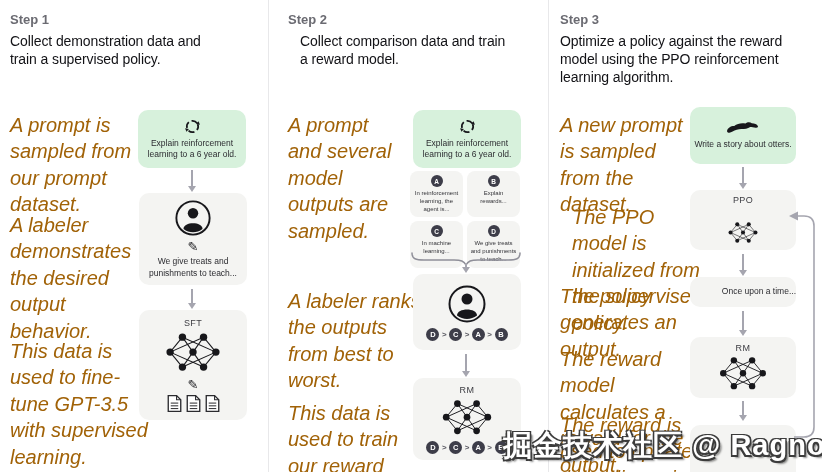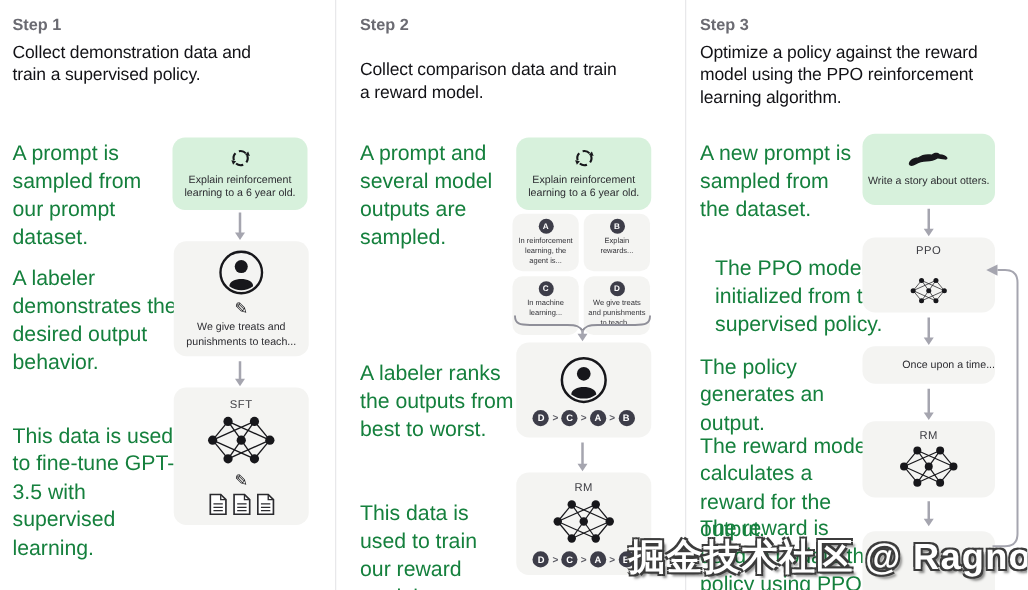"Collect comparison data and train" div.heading { left: 288px -> 300px; margin-top: 14px -> none }
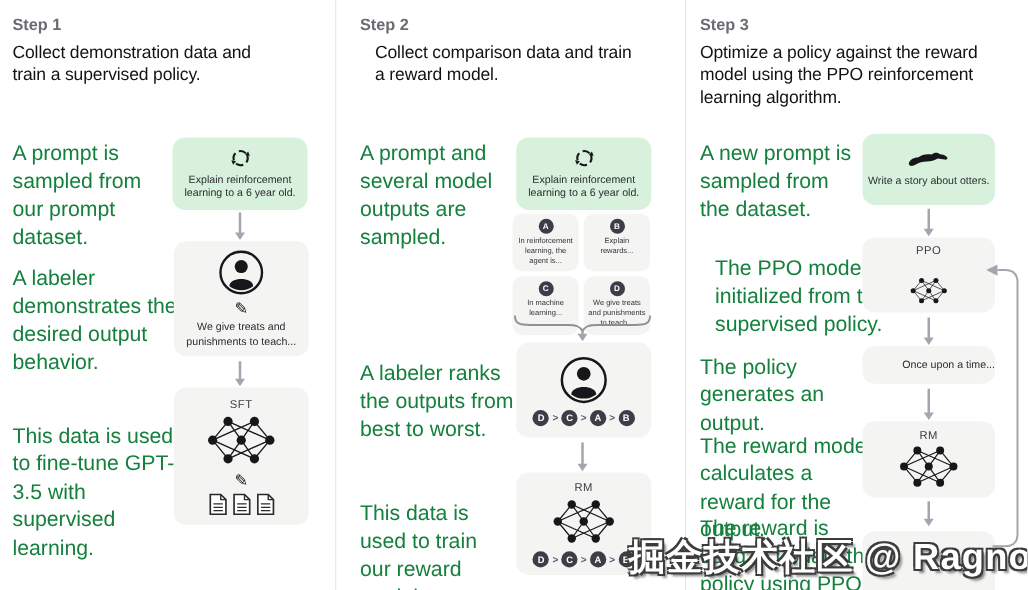"A prompt is sampled from" .btext { color: #15803d -> #a16207; font-size: 17px -> 20px; font-style: none -> italic }
